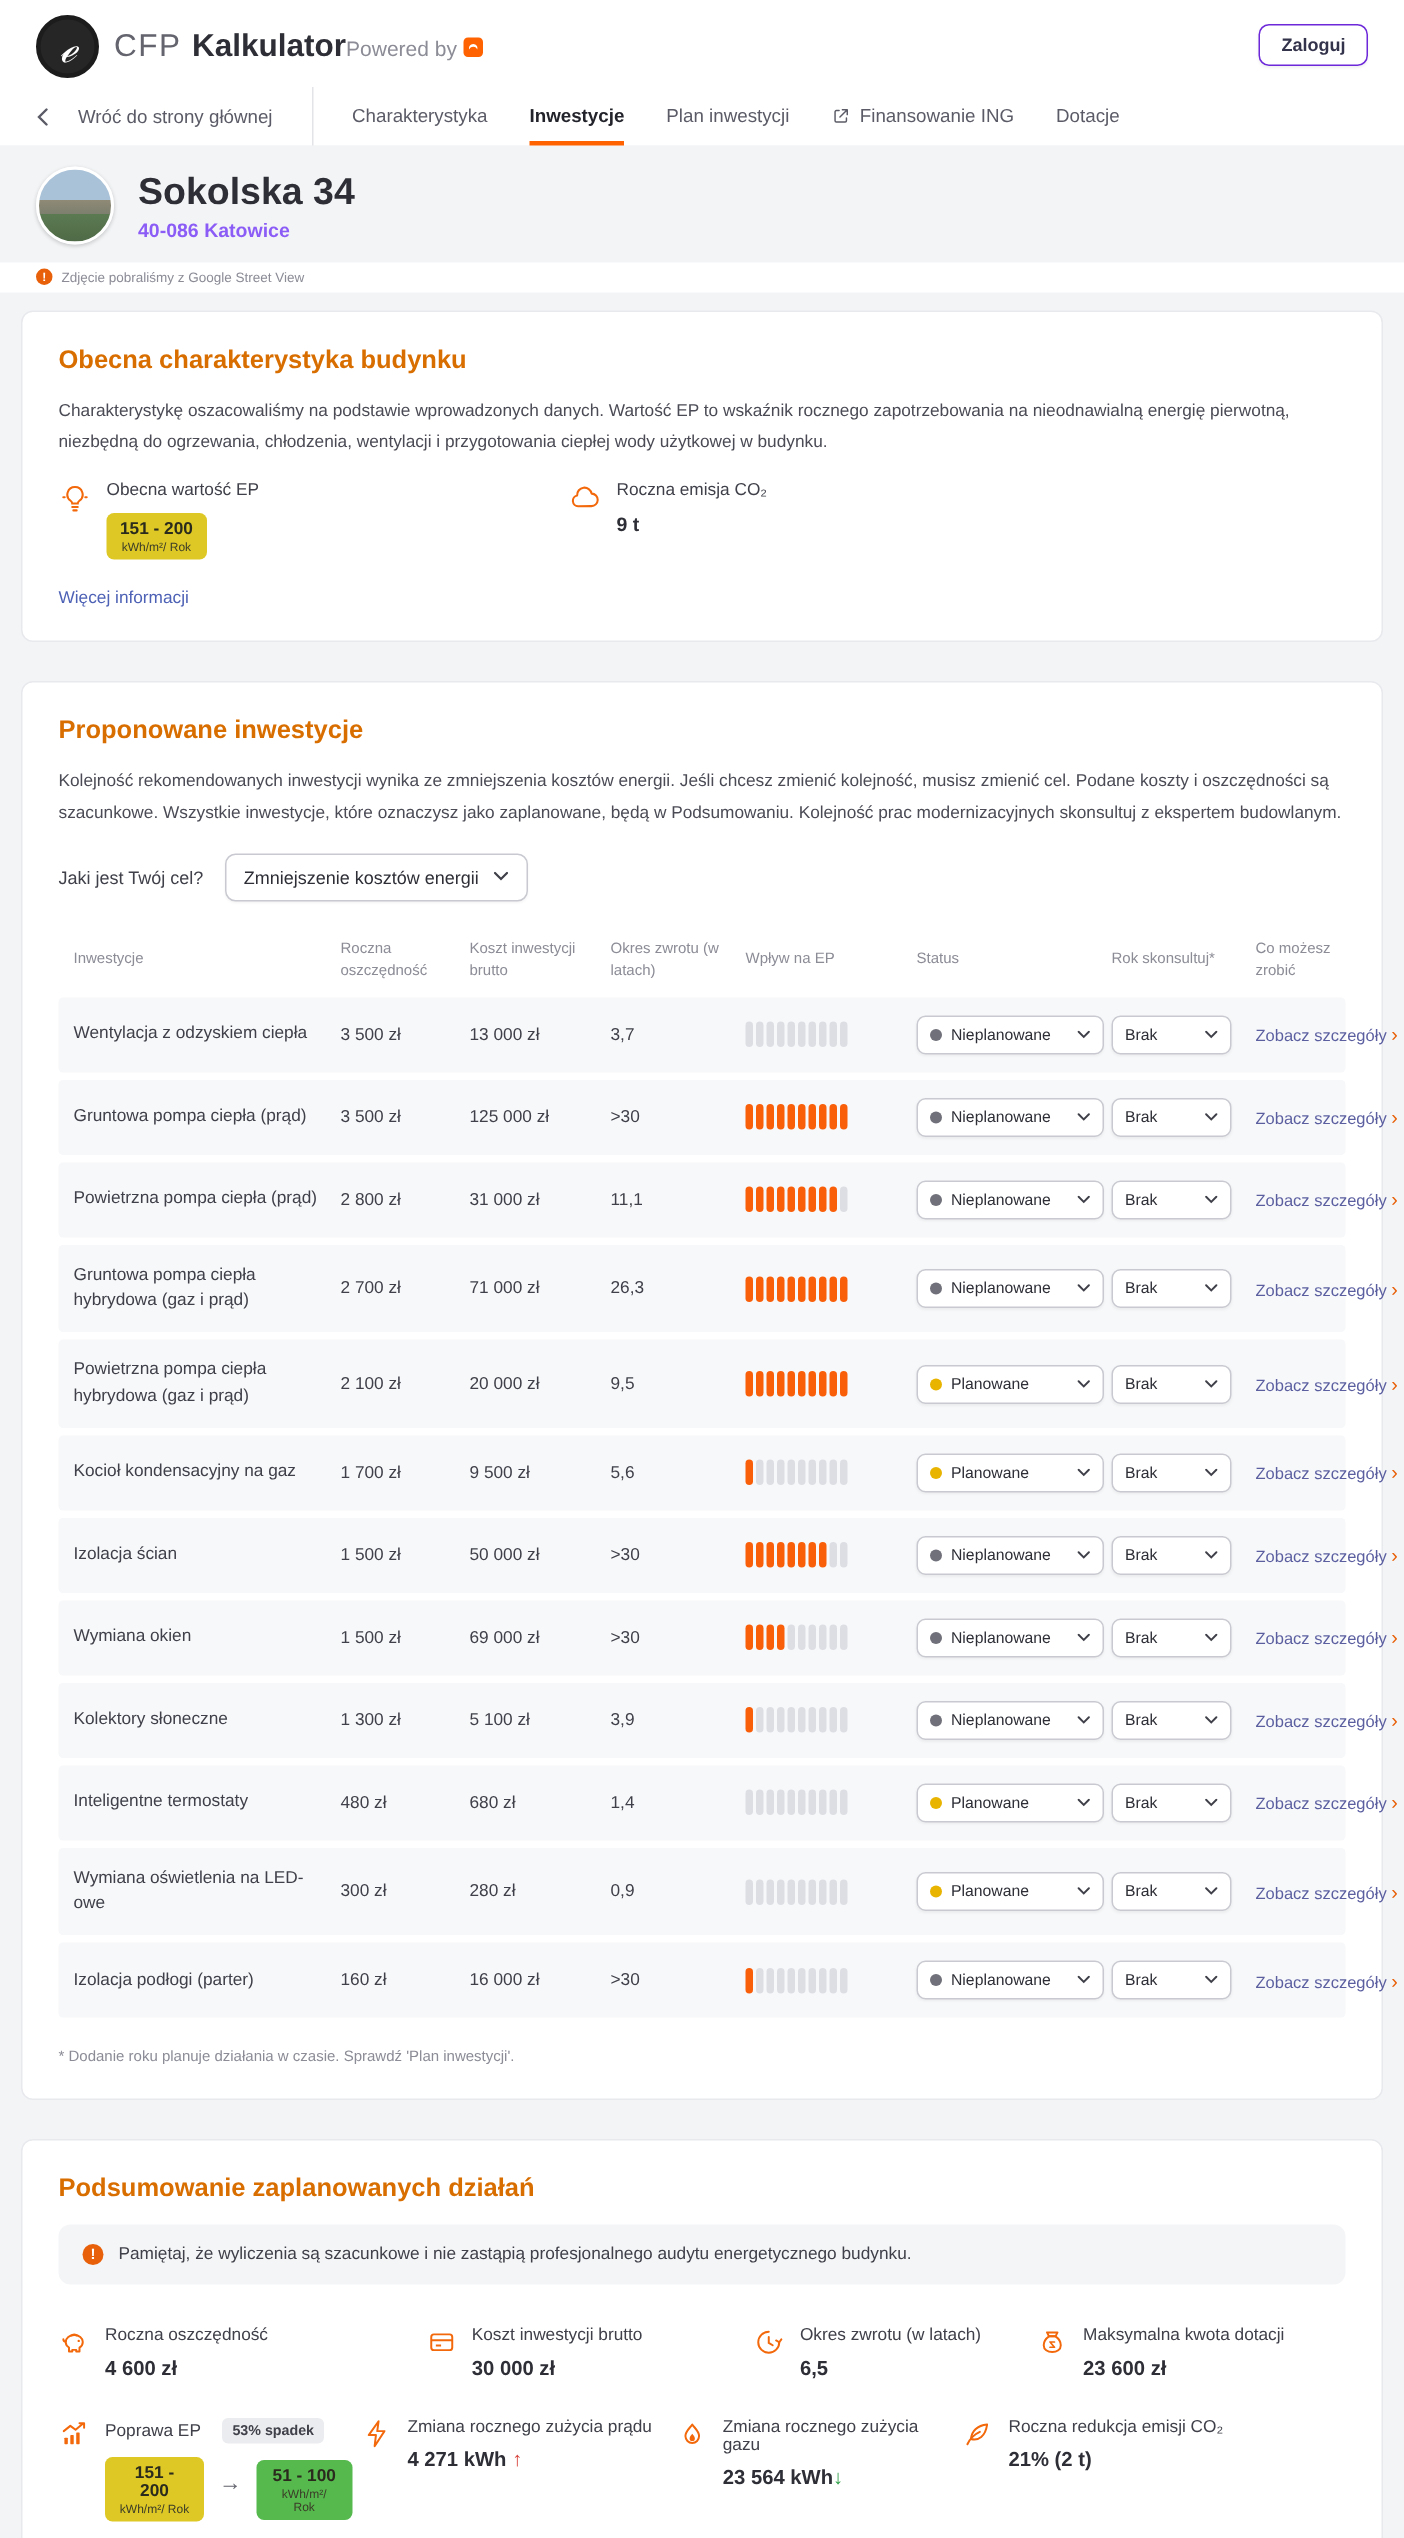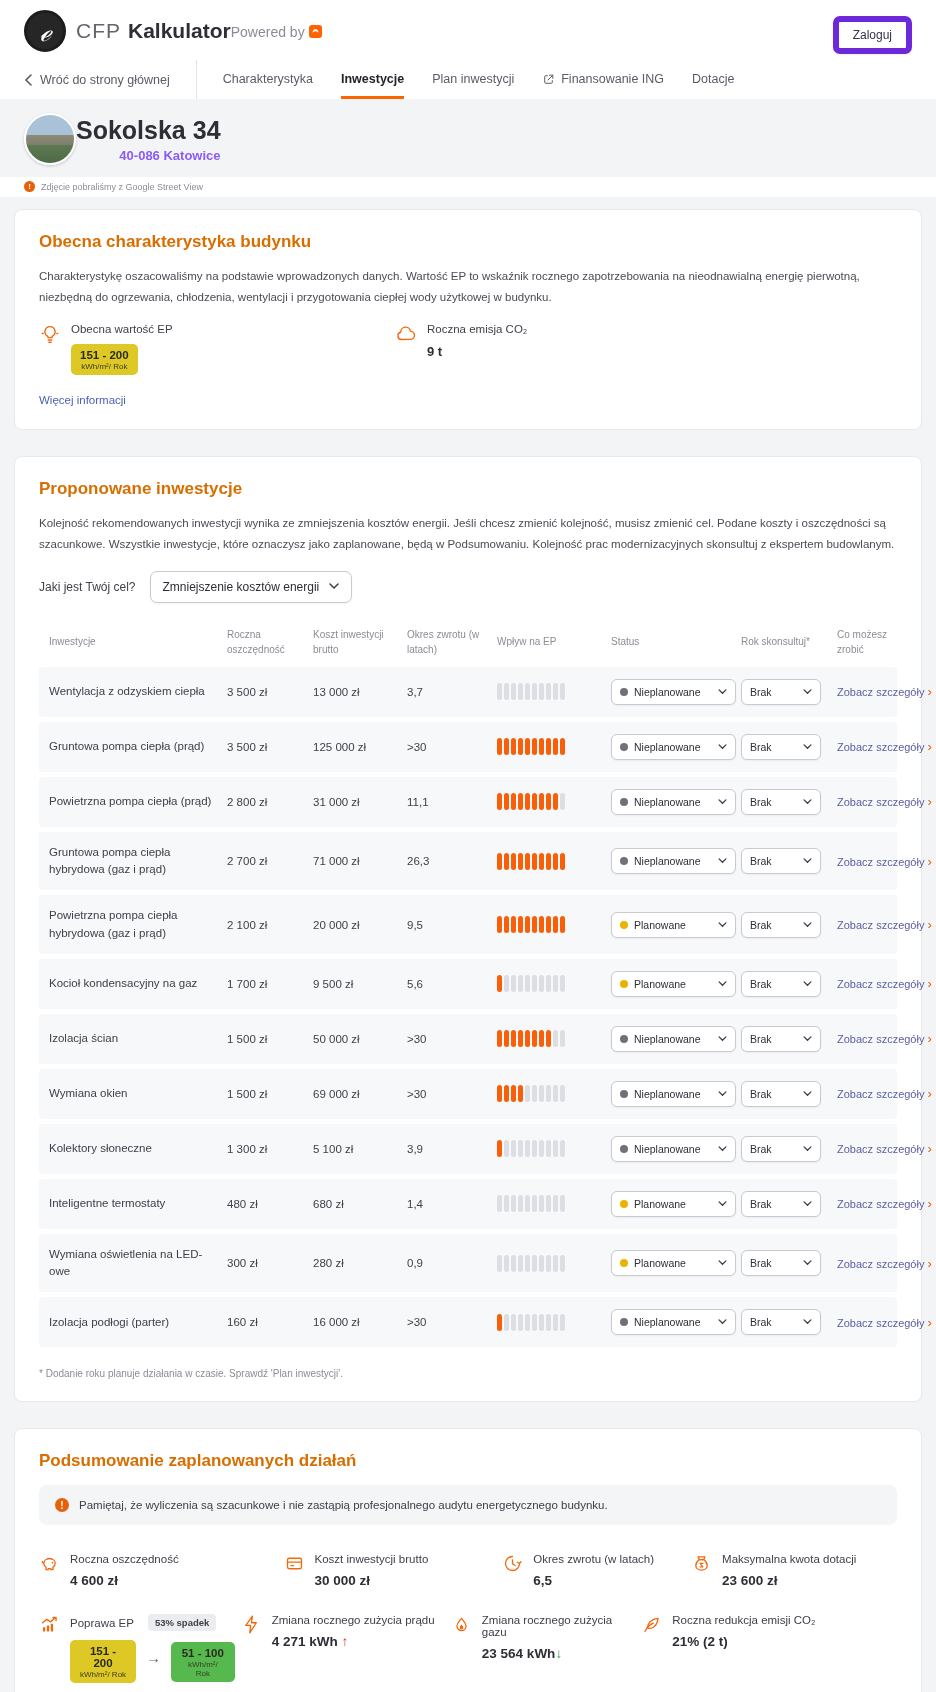"Zaloguj" .login-btn { border: 6px solid #6d28d9 -> 1px solid #6d28d9; font-weight: normal -> bold }
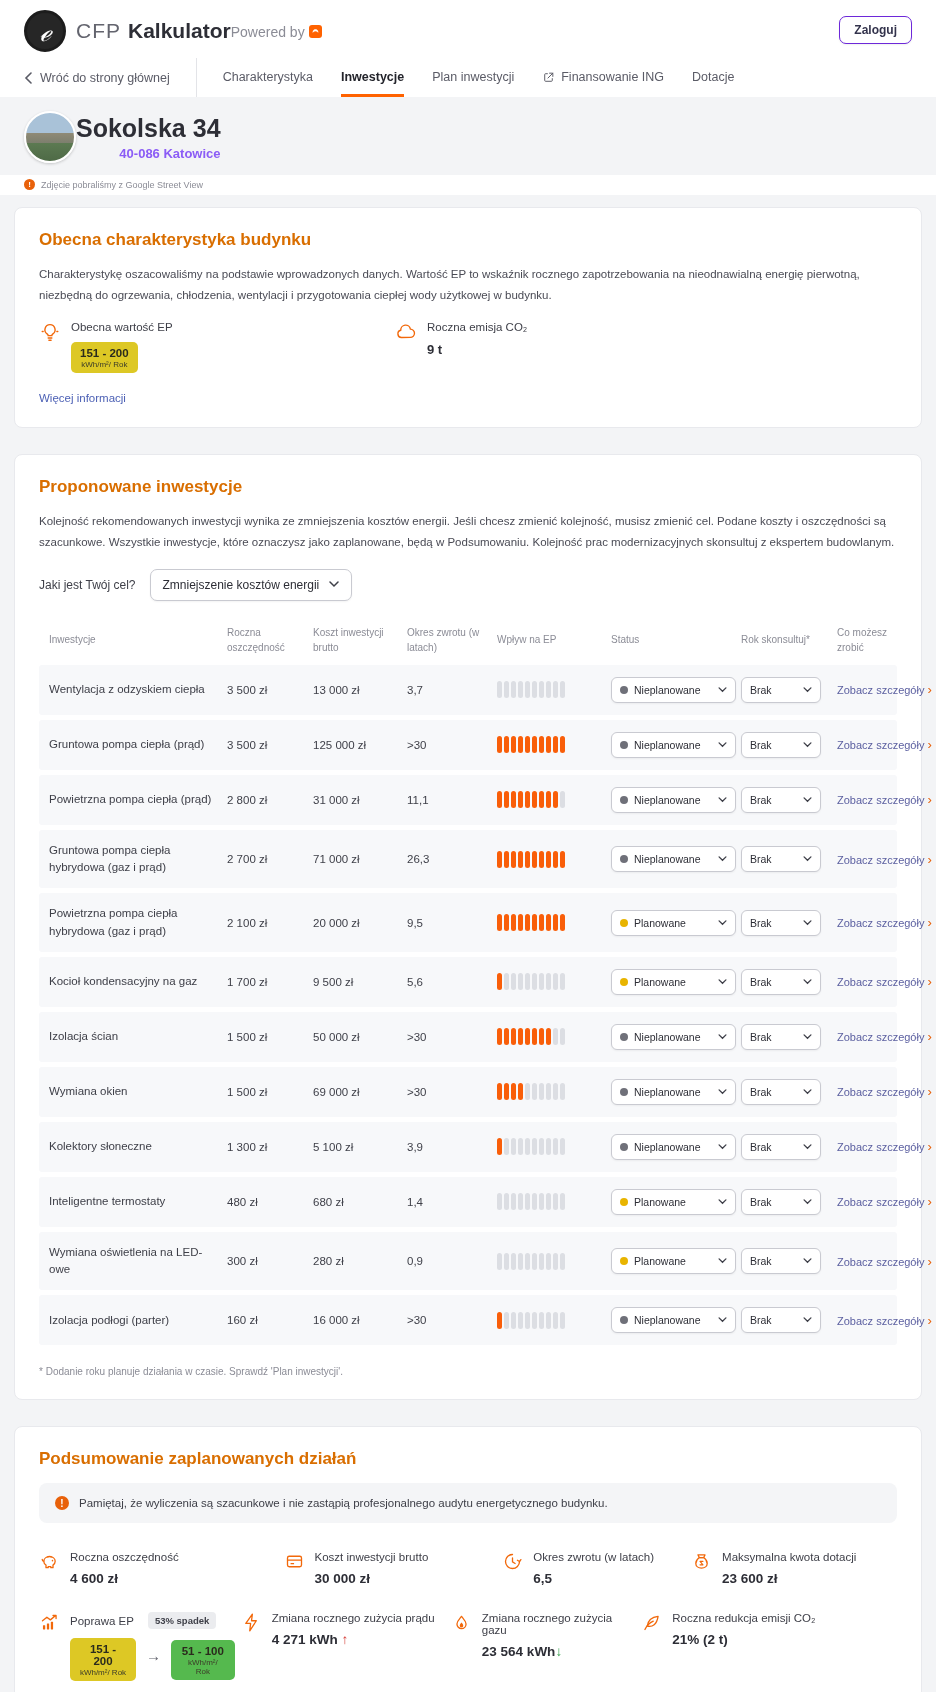"Wróć do strony głównej" .nav-back { gap: 8px -> 20px }
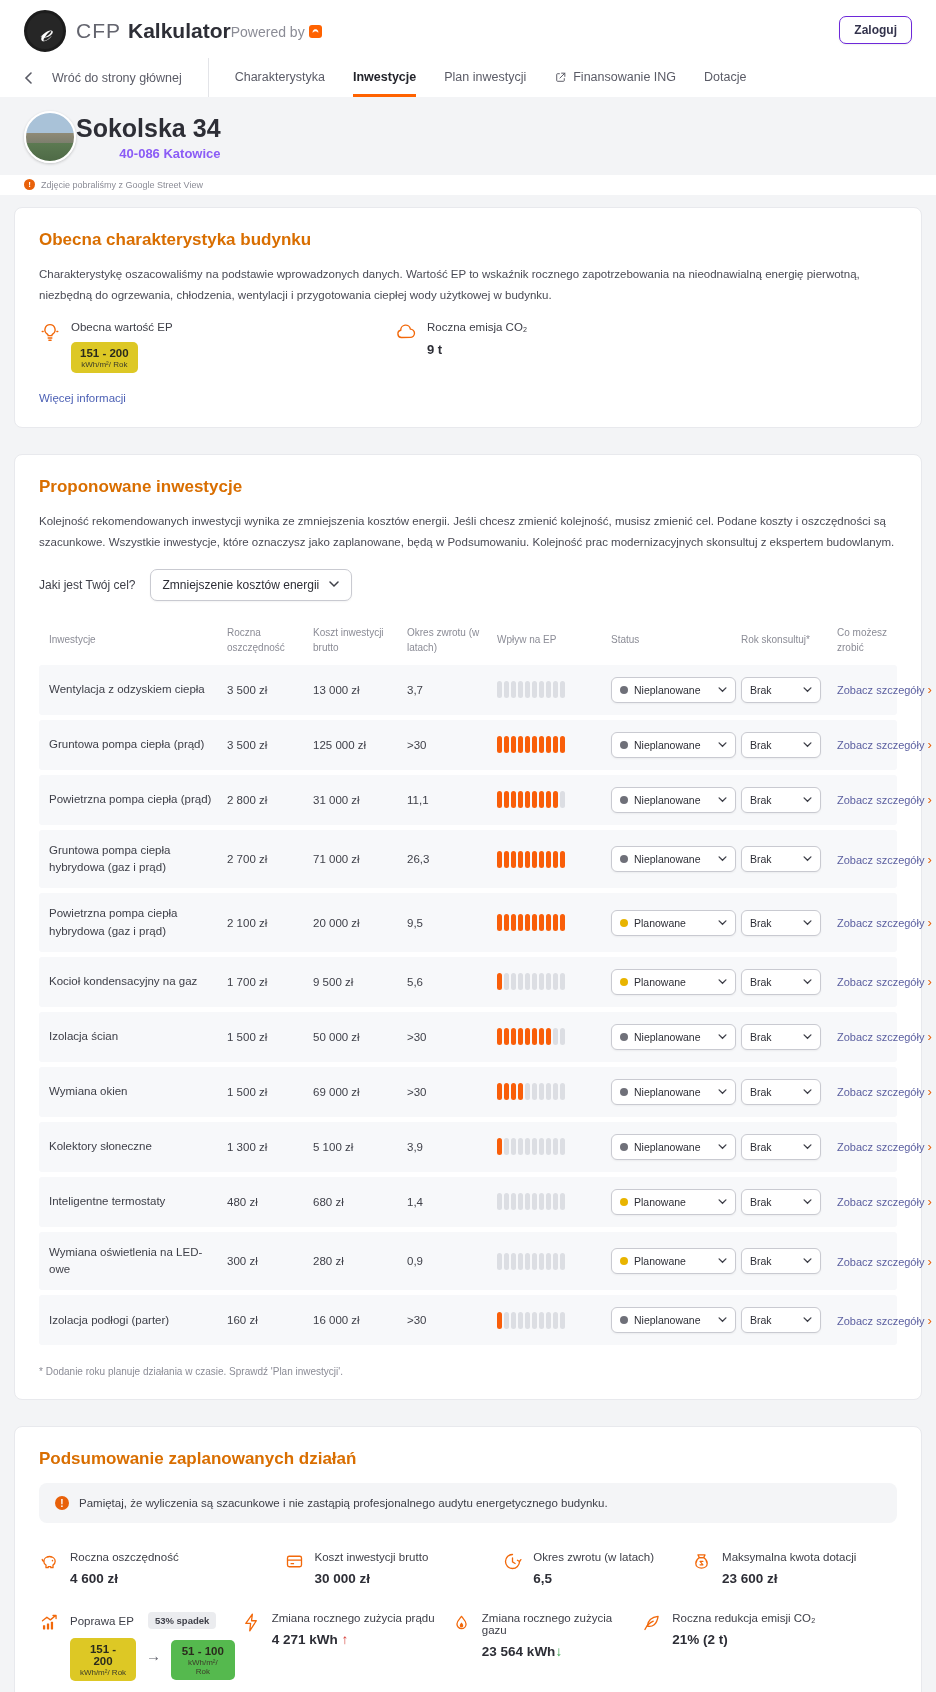"Sokolska 34" .bldg-band { gap: 0 -> 16px; text-align: right -> none }
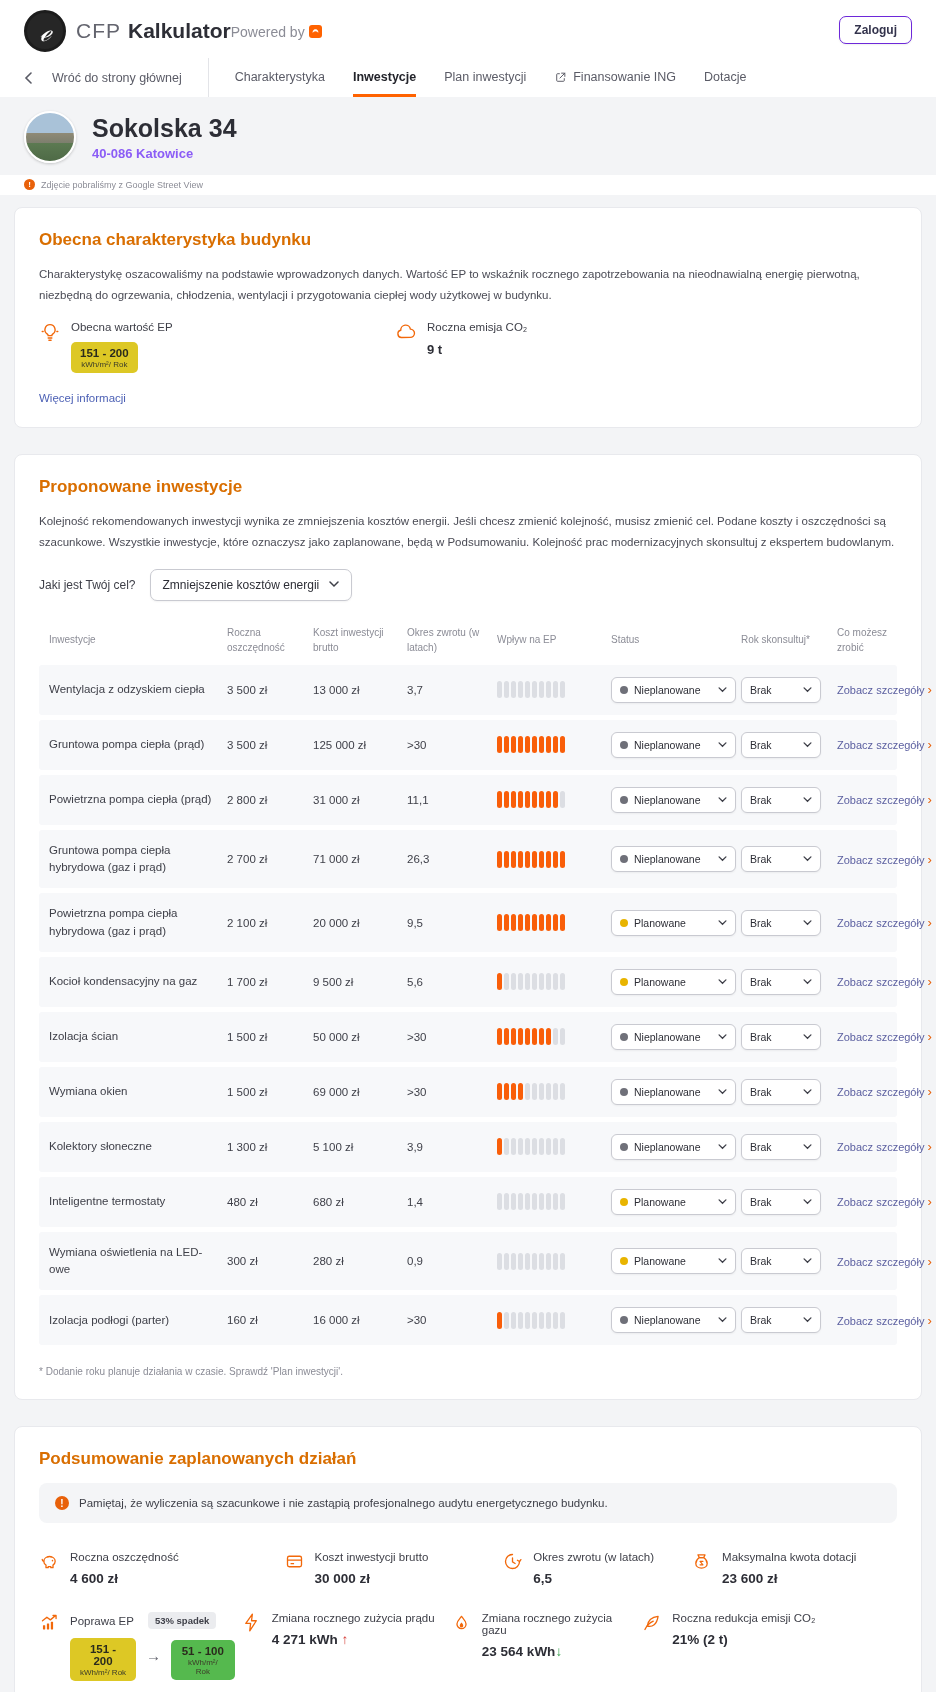"Obecna wartość EP" .char-stats { gap: 56px -> 40px }
